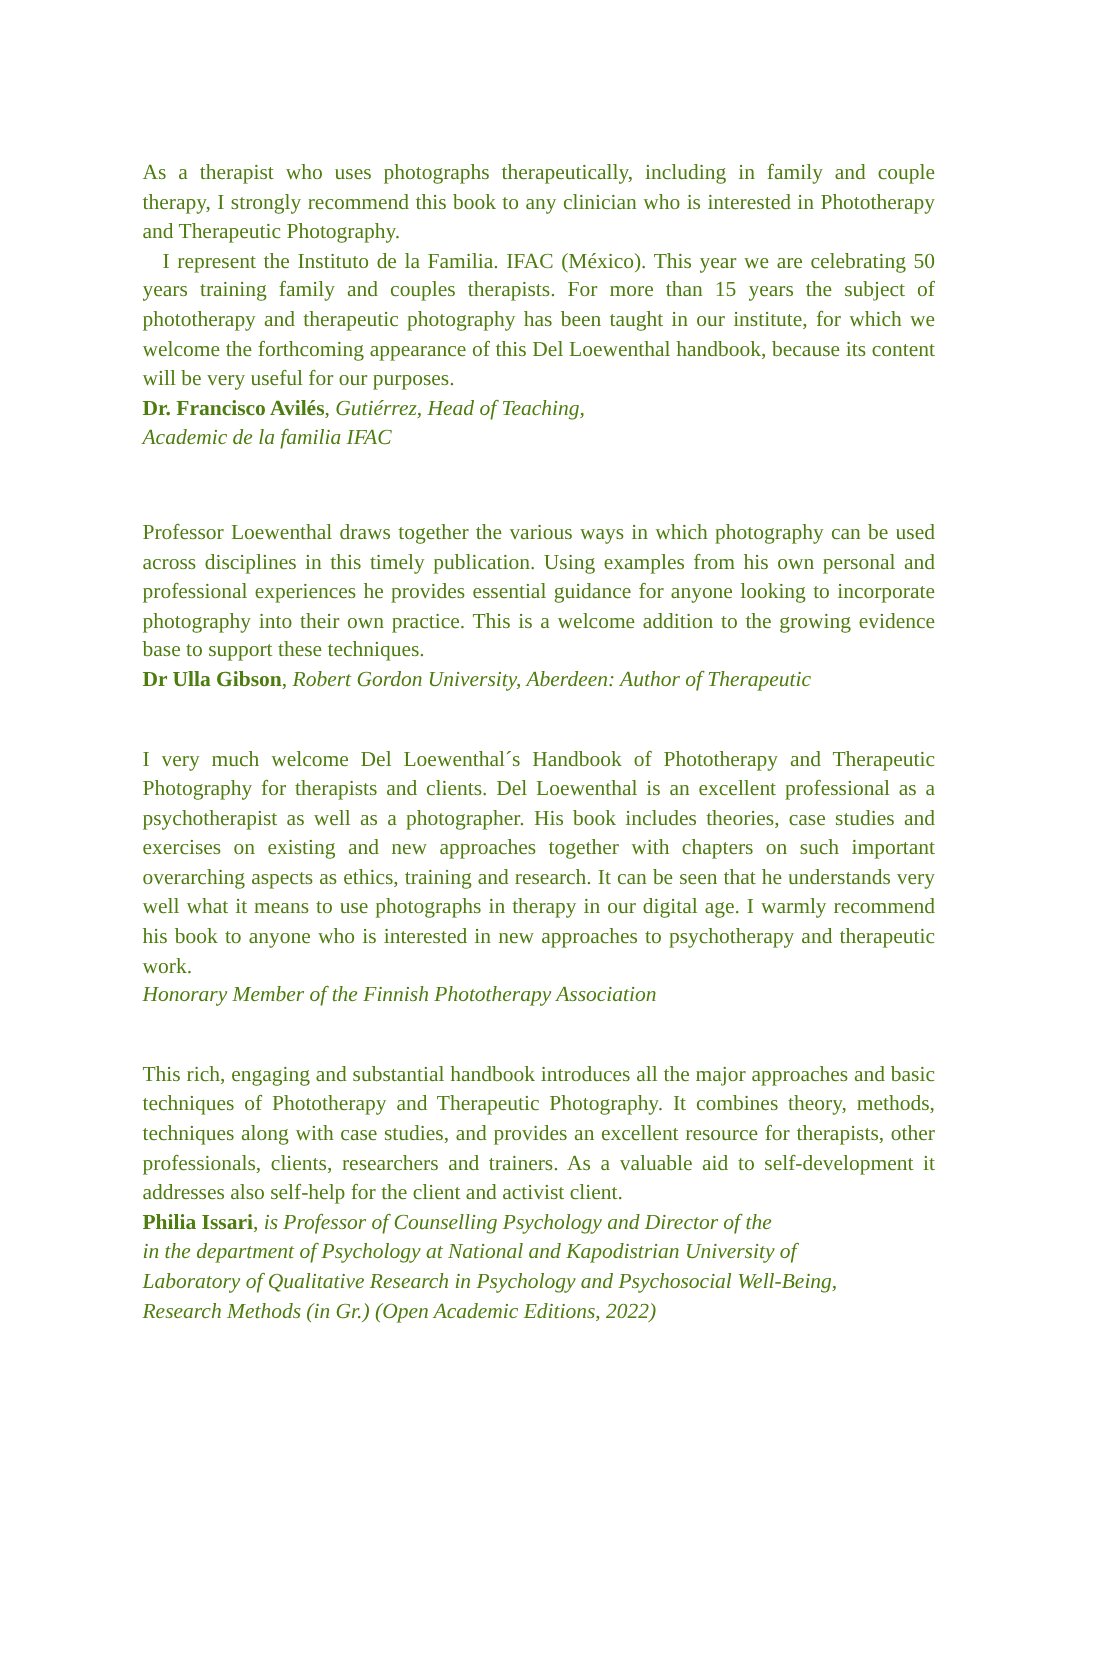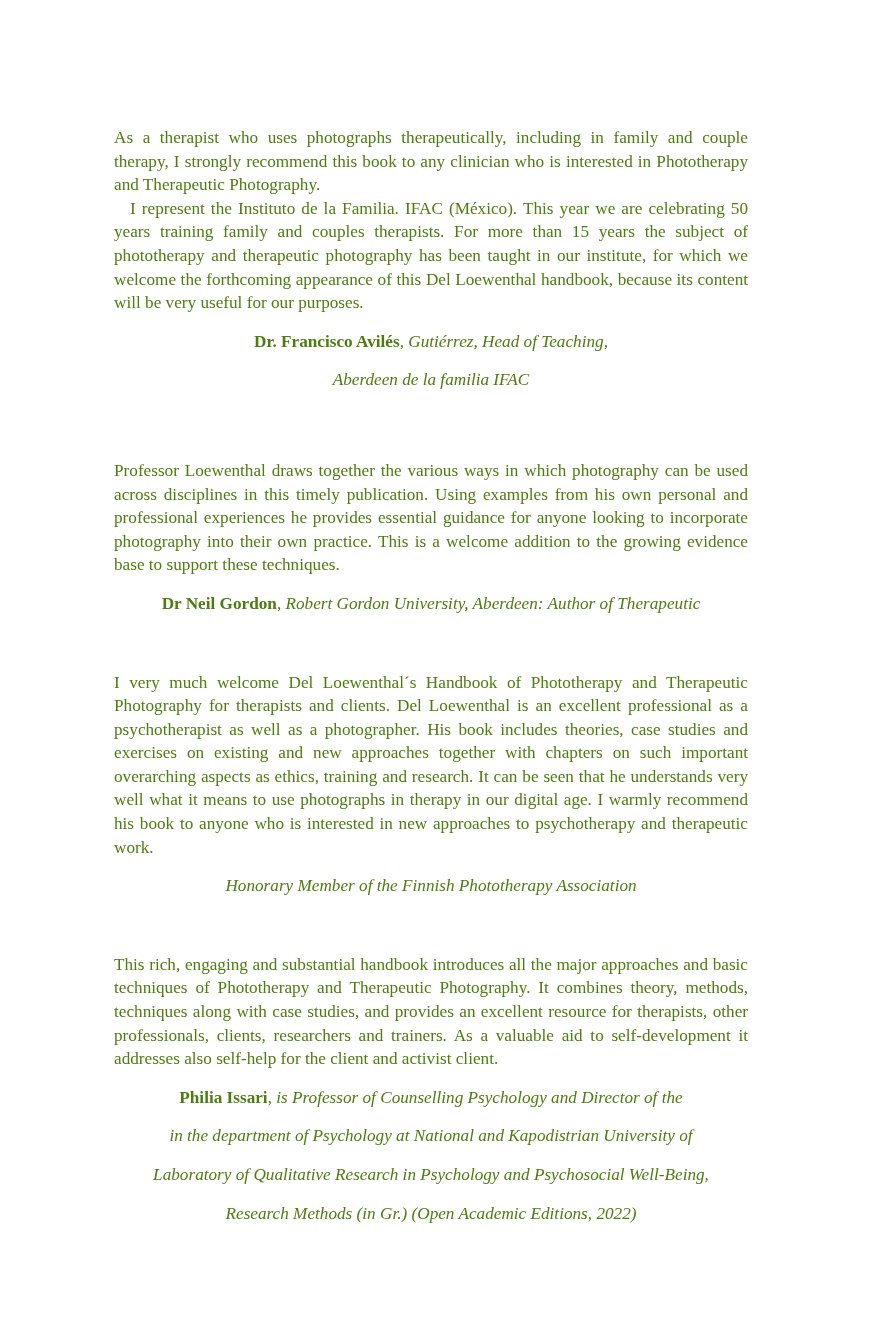"Dr. Francisco Avilés, Gutiérrez, Head" .attrib { margin: 15px -> 0; text-align: center -> left }
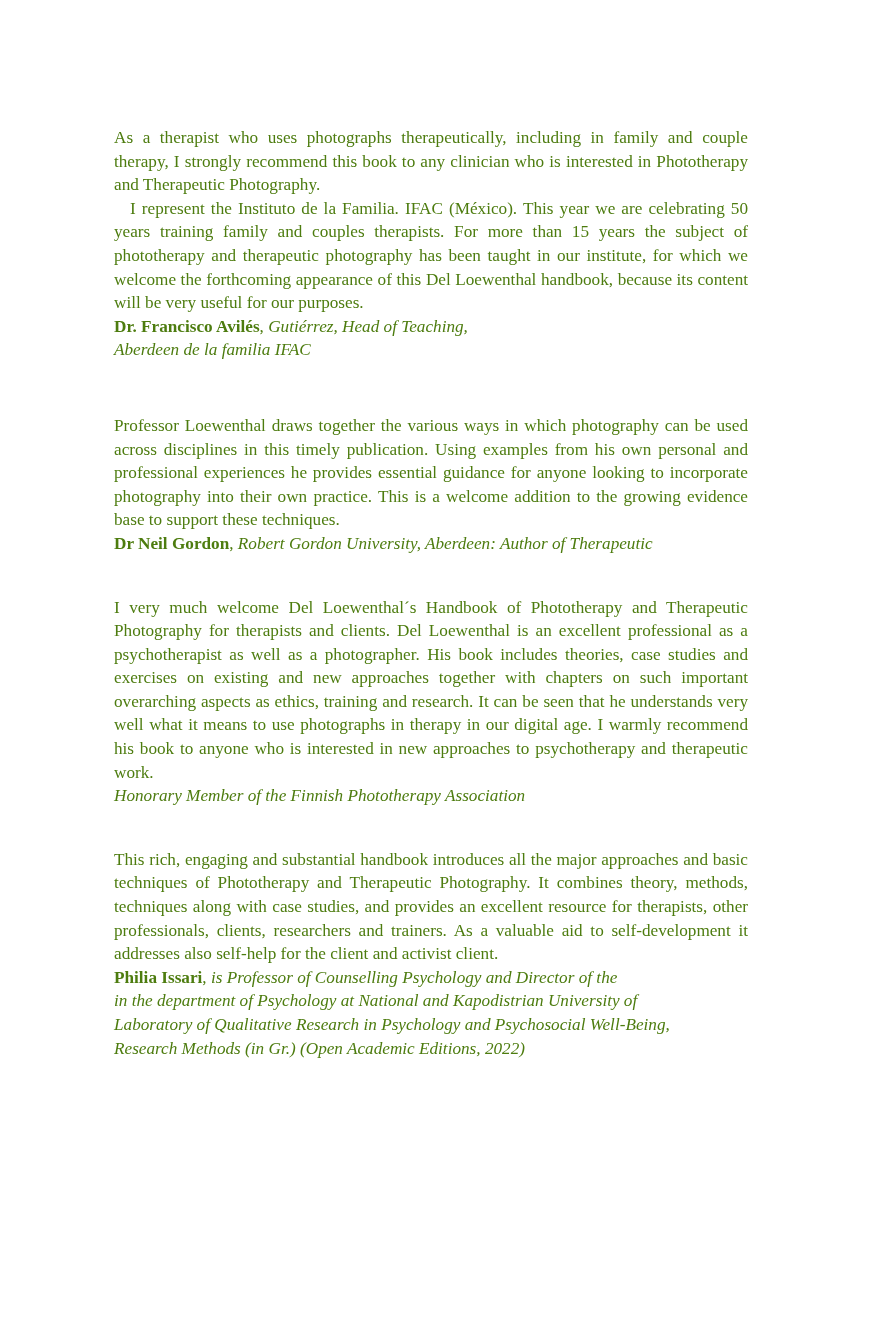"Aberdeen de la familia IFAC" i { text: Aberdeen -> Academic }
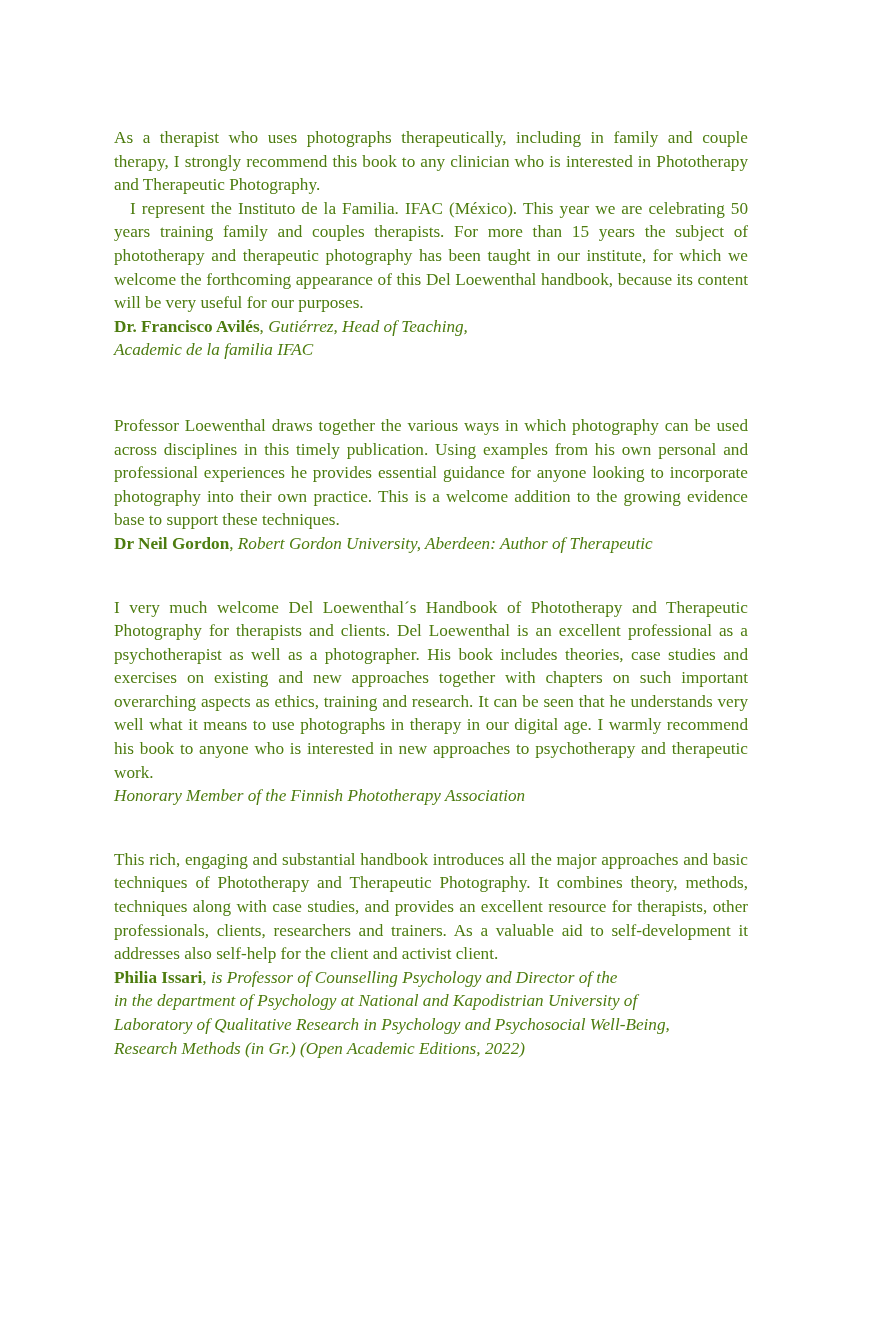"Dr Neil Gordon" b { text: Neil Gordon -> Ulla Gibson }
